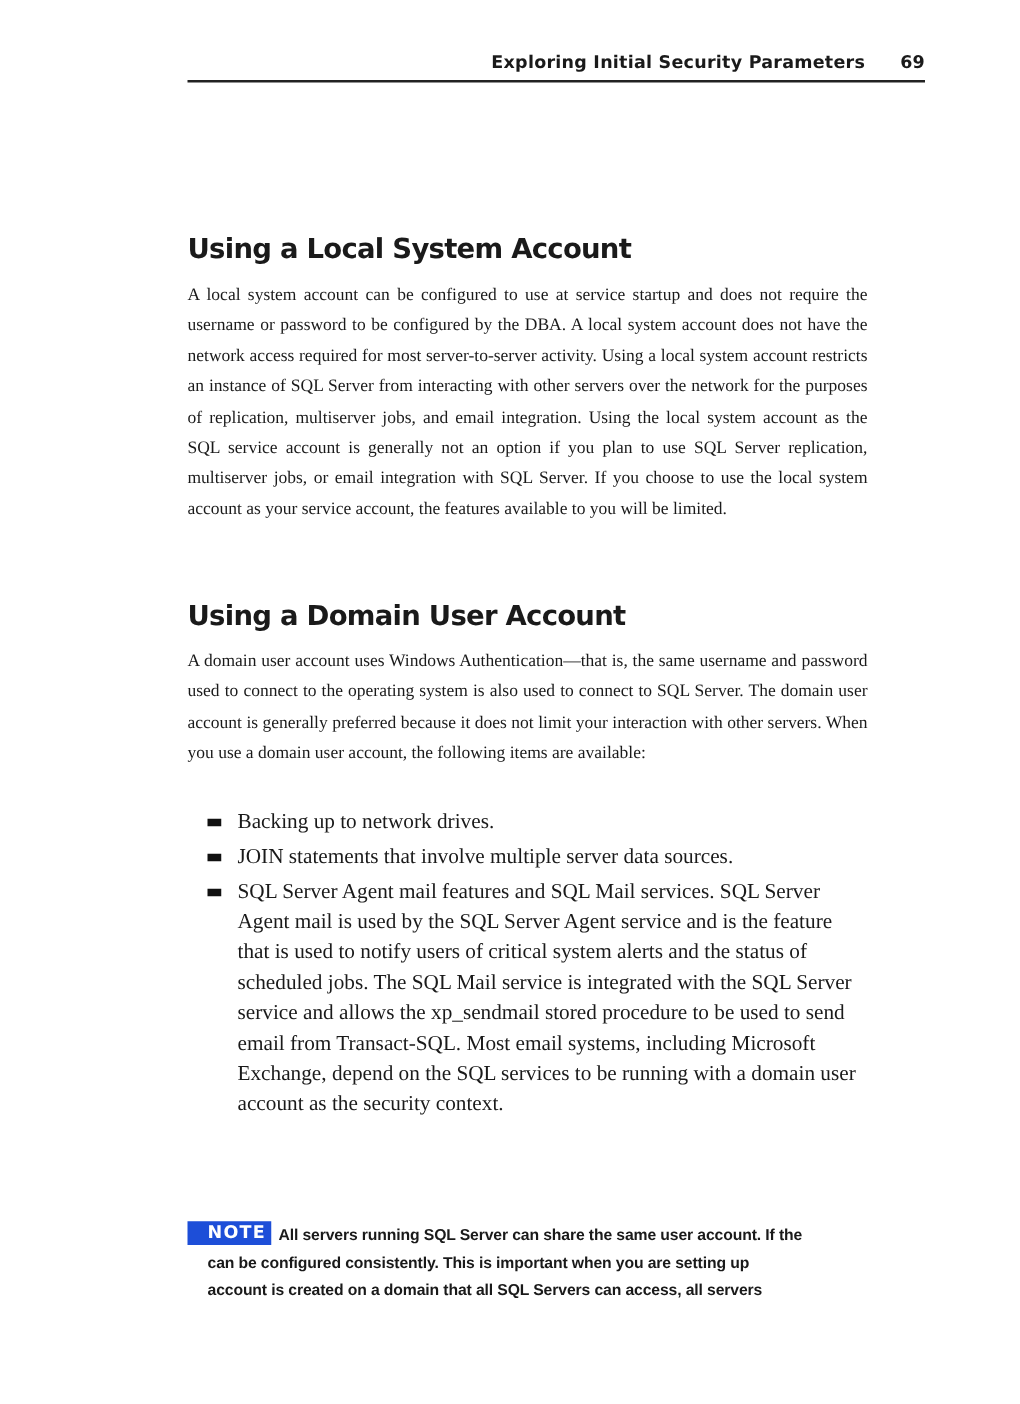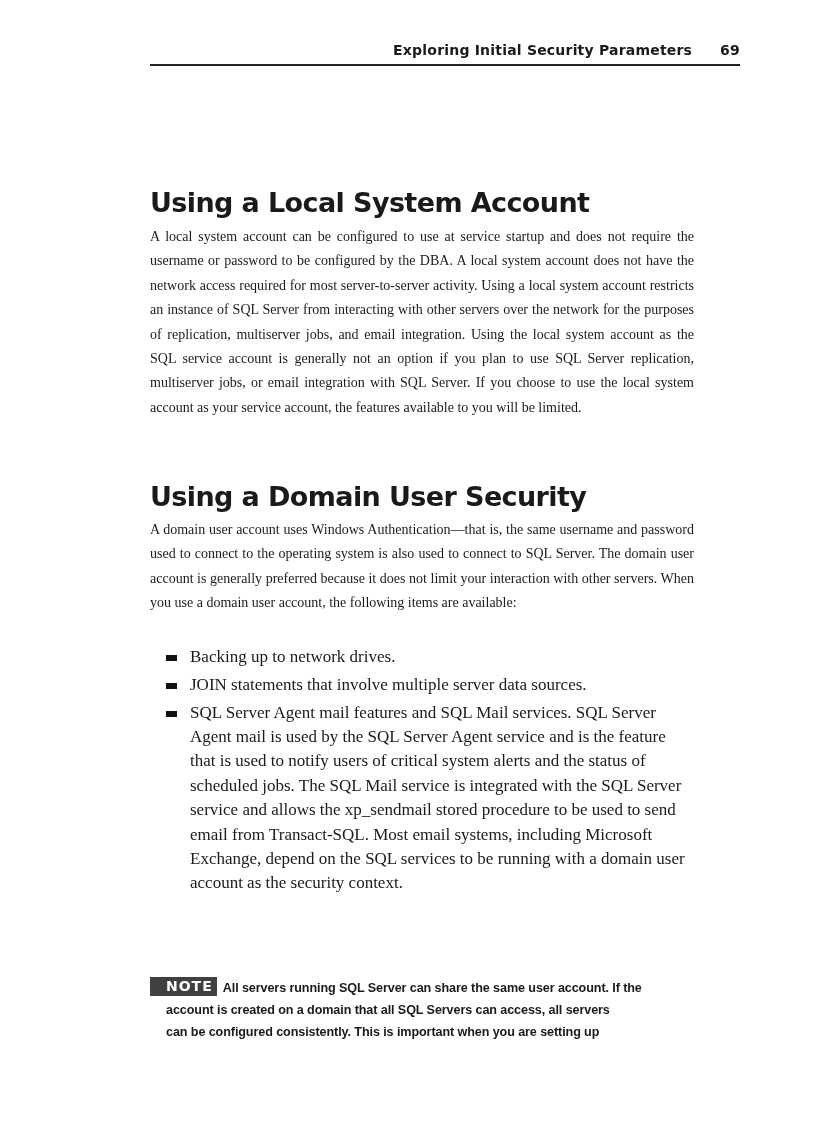"Using a Local System Account" h2 { font-size: 27px -> 22px }
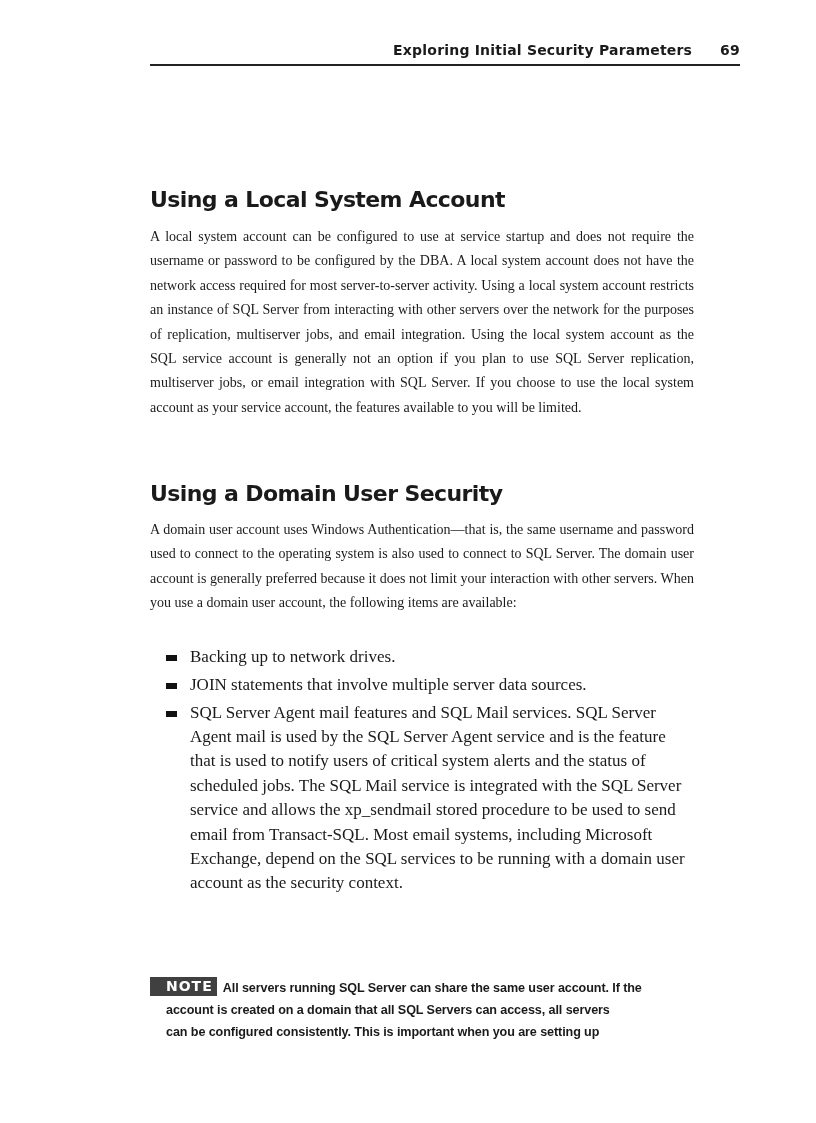"Using a Domain User Security" h2.h-domain { text: Security -> Account }
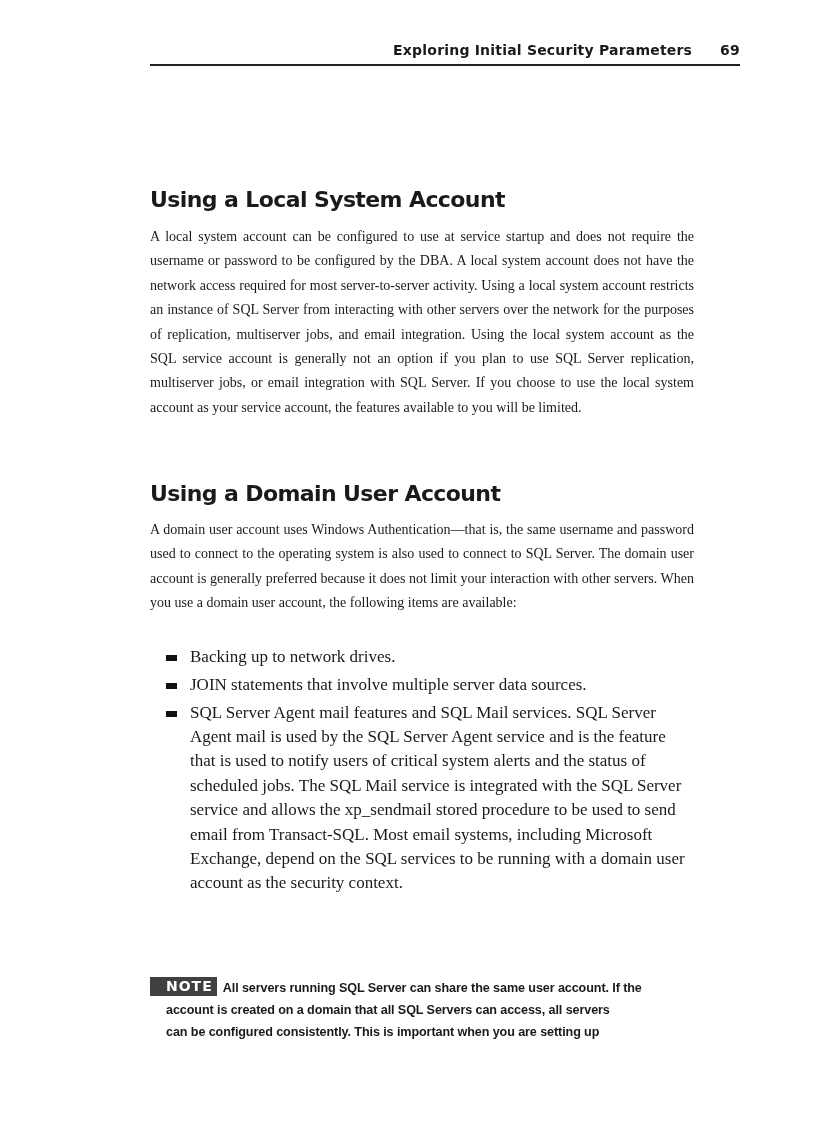"NOTE" .note .badge { background: #404040 -> #1d4ed8 }
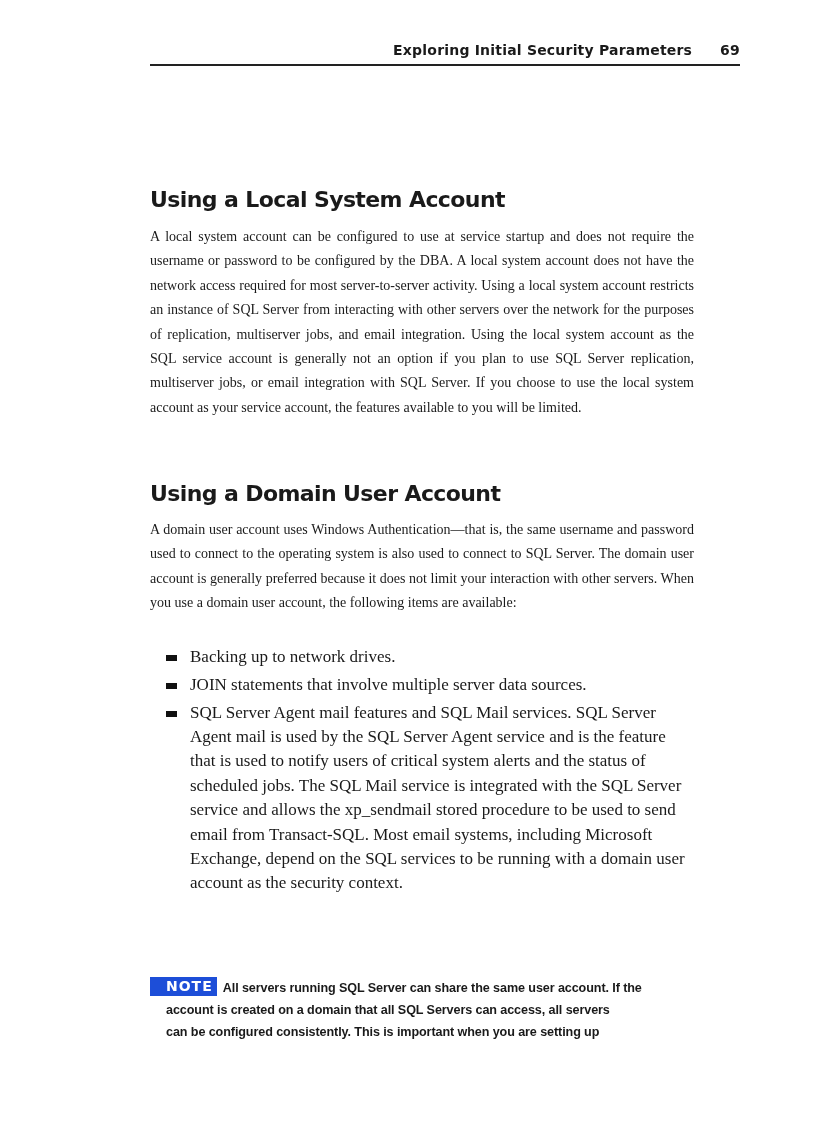"account is created on a" div.rest { order: before "can be configured consistently. This" -> after "can be configured consistently. This" }
